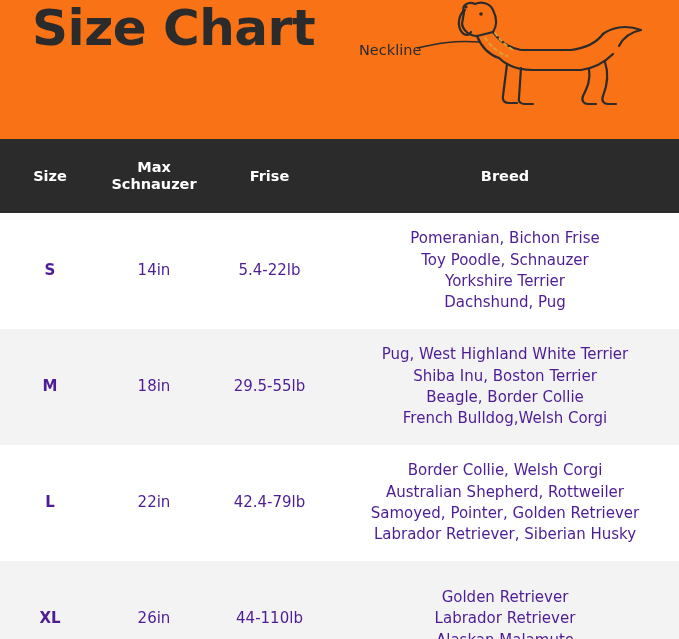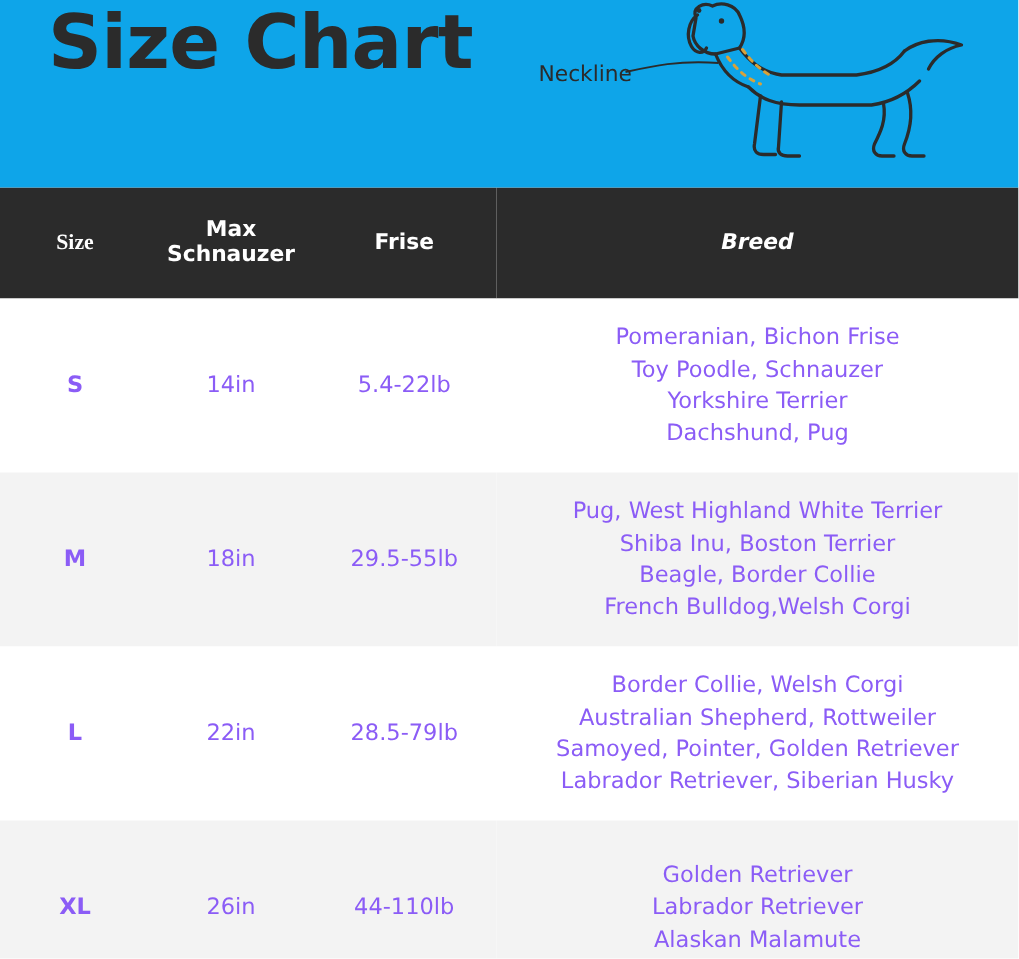"Size Chart" .header { background: #0ea5e9 -> #f97316; height: 125px -> 139px }
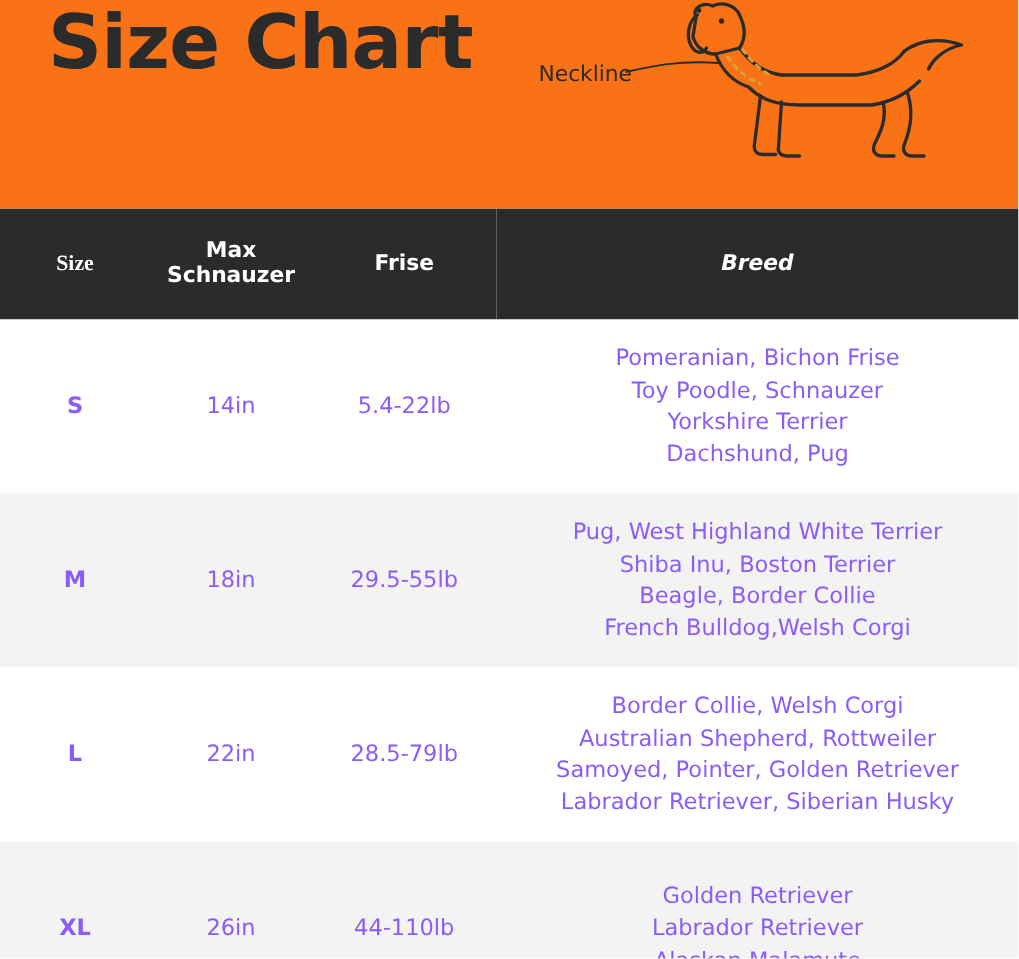"Size" .col-size { font-family: Liberation Serif, serif -> none }
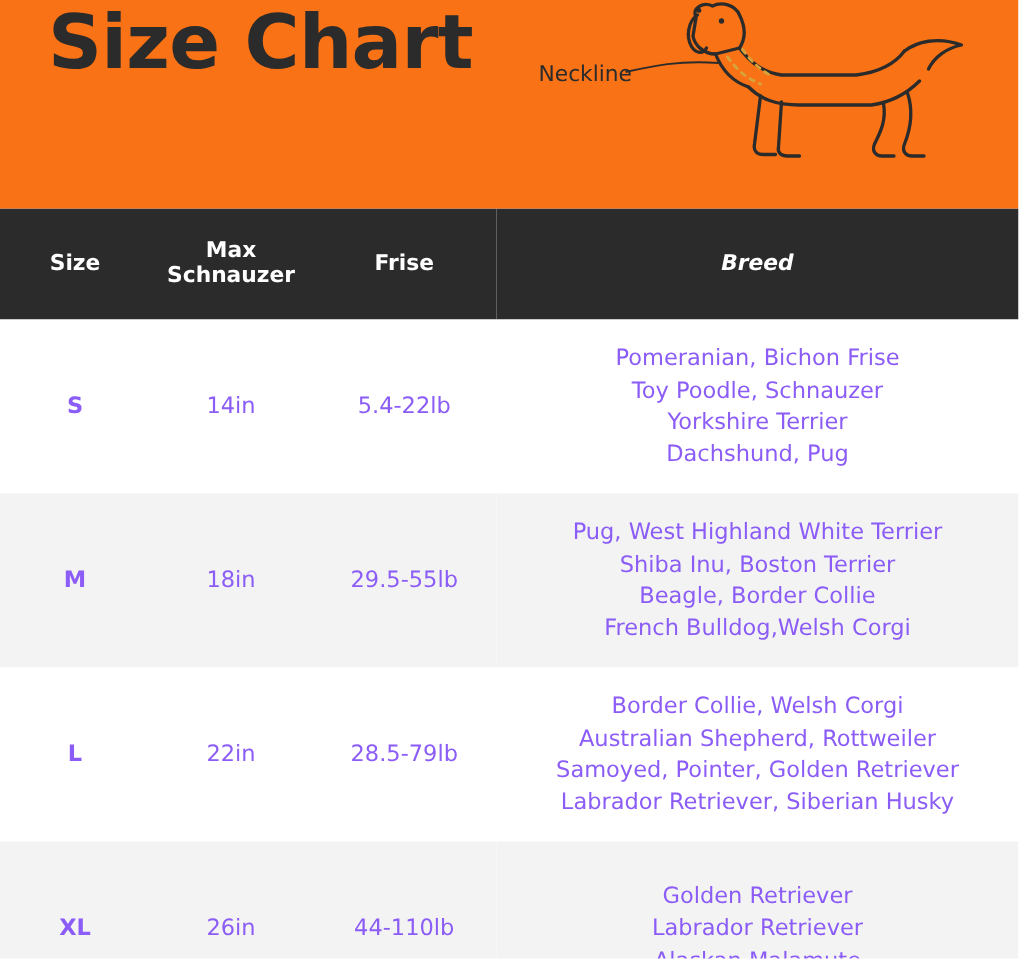"Breed" .col-breed { font-style: italic -> none }
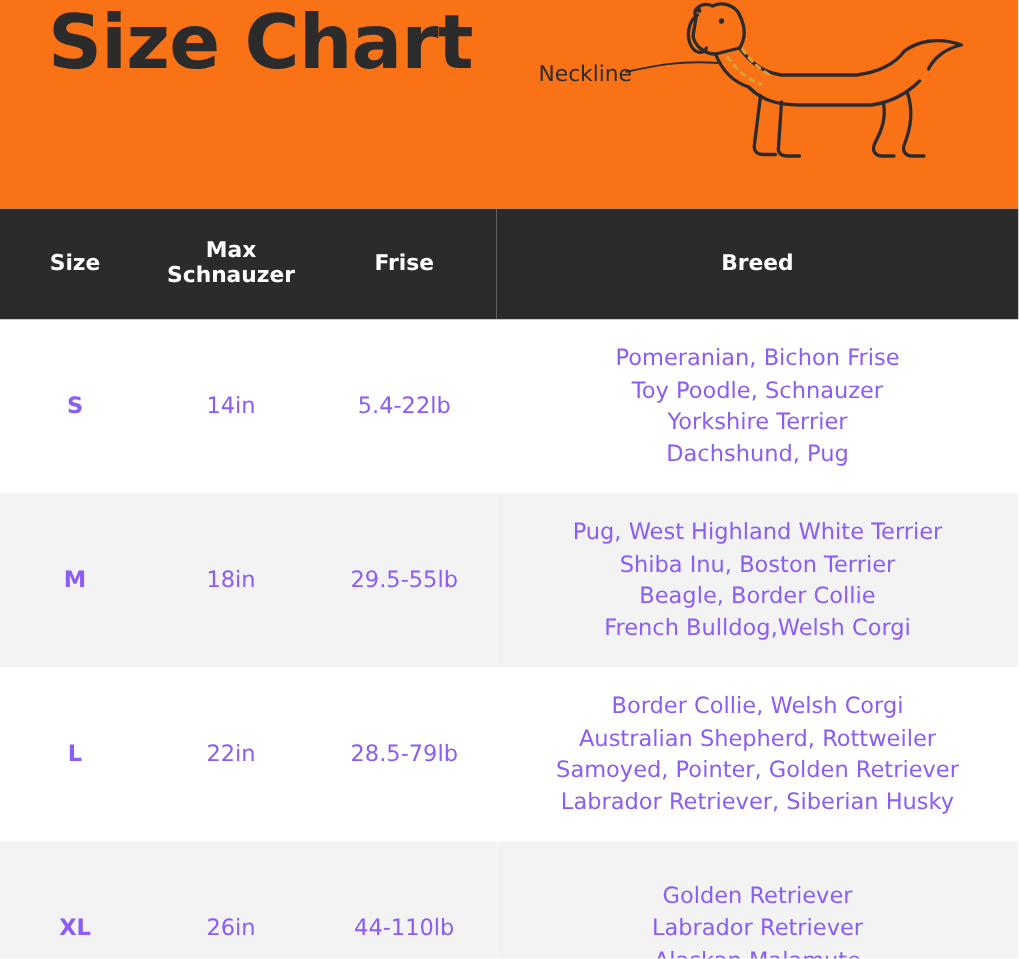"Pomeranian, Bichon Frise" .table tbody td { color: #8b5cf6 -> #4c1d95 }
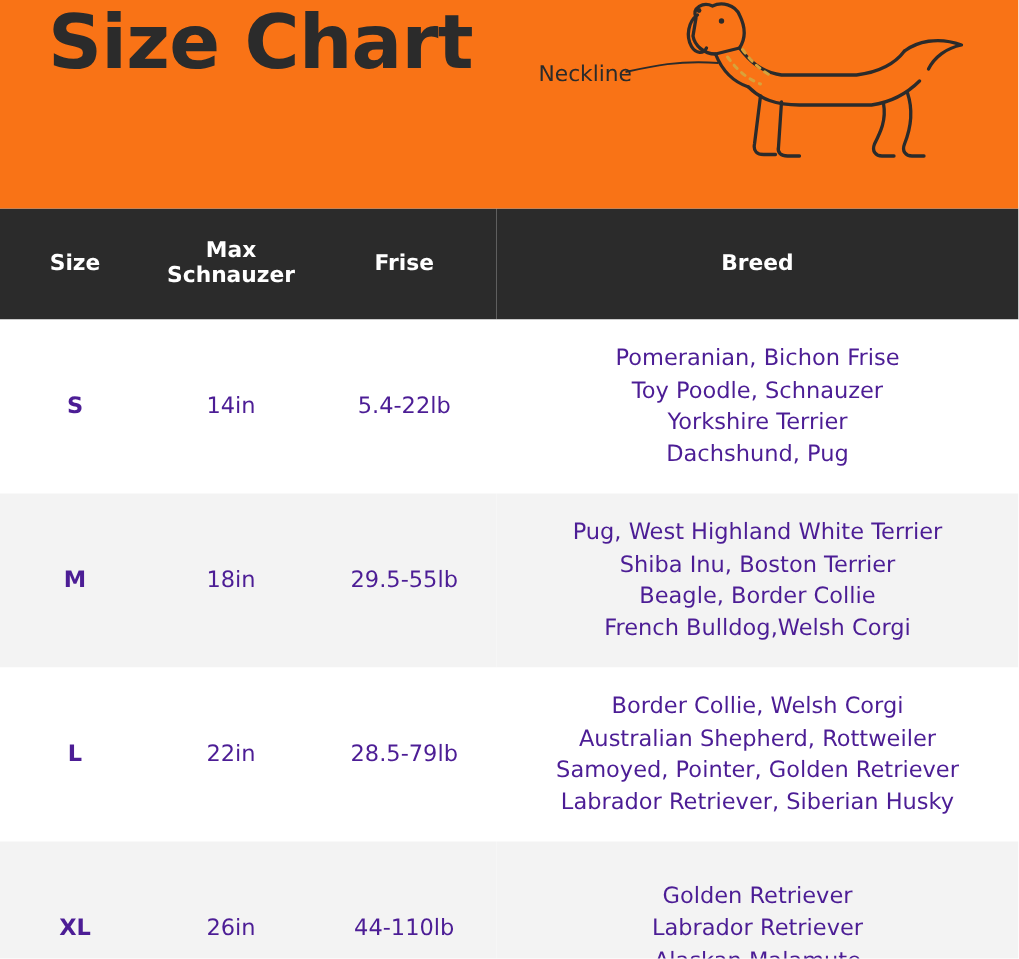"28.5-79lb" td { text: 28.5-79lb -> 42.4-79lb }
